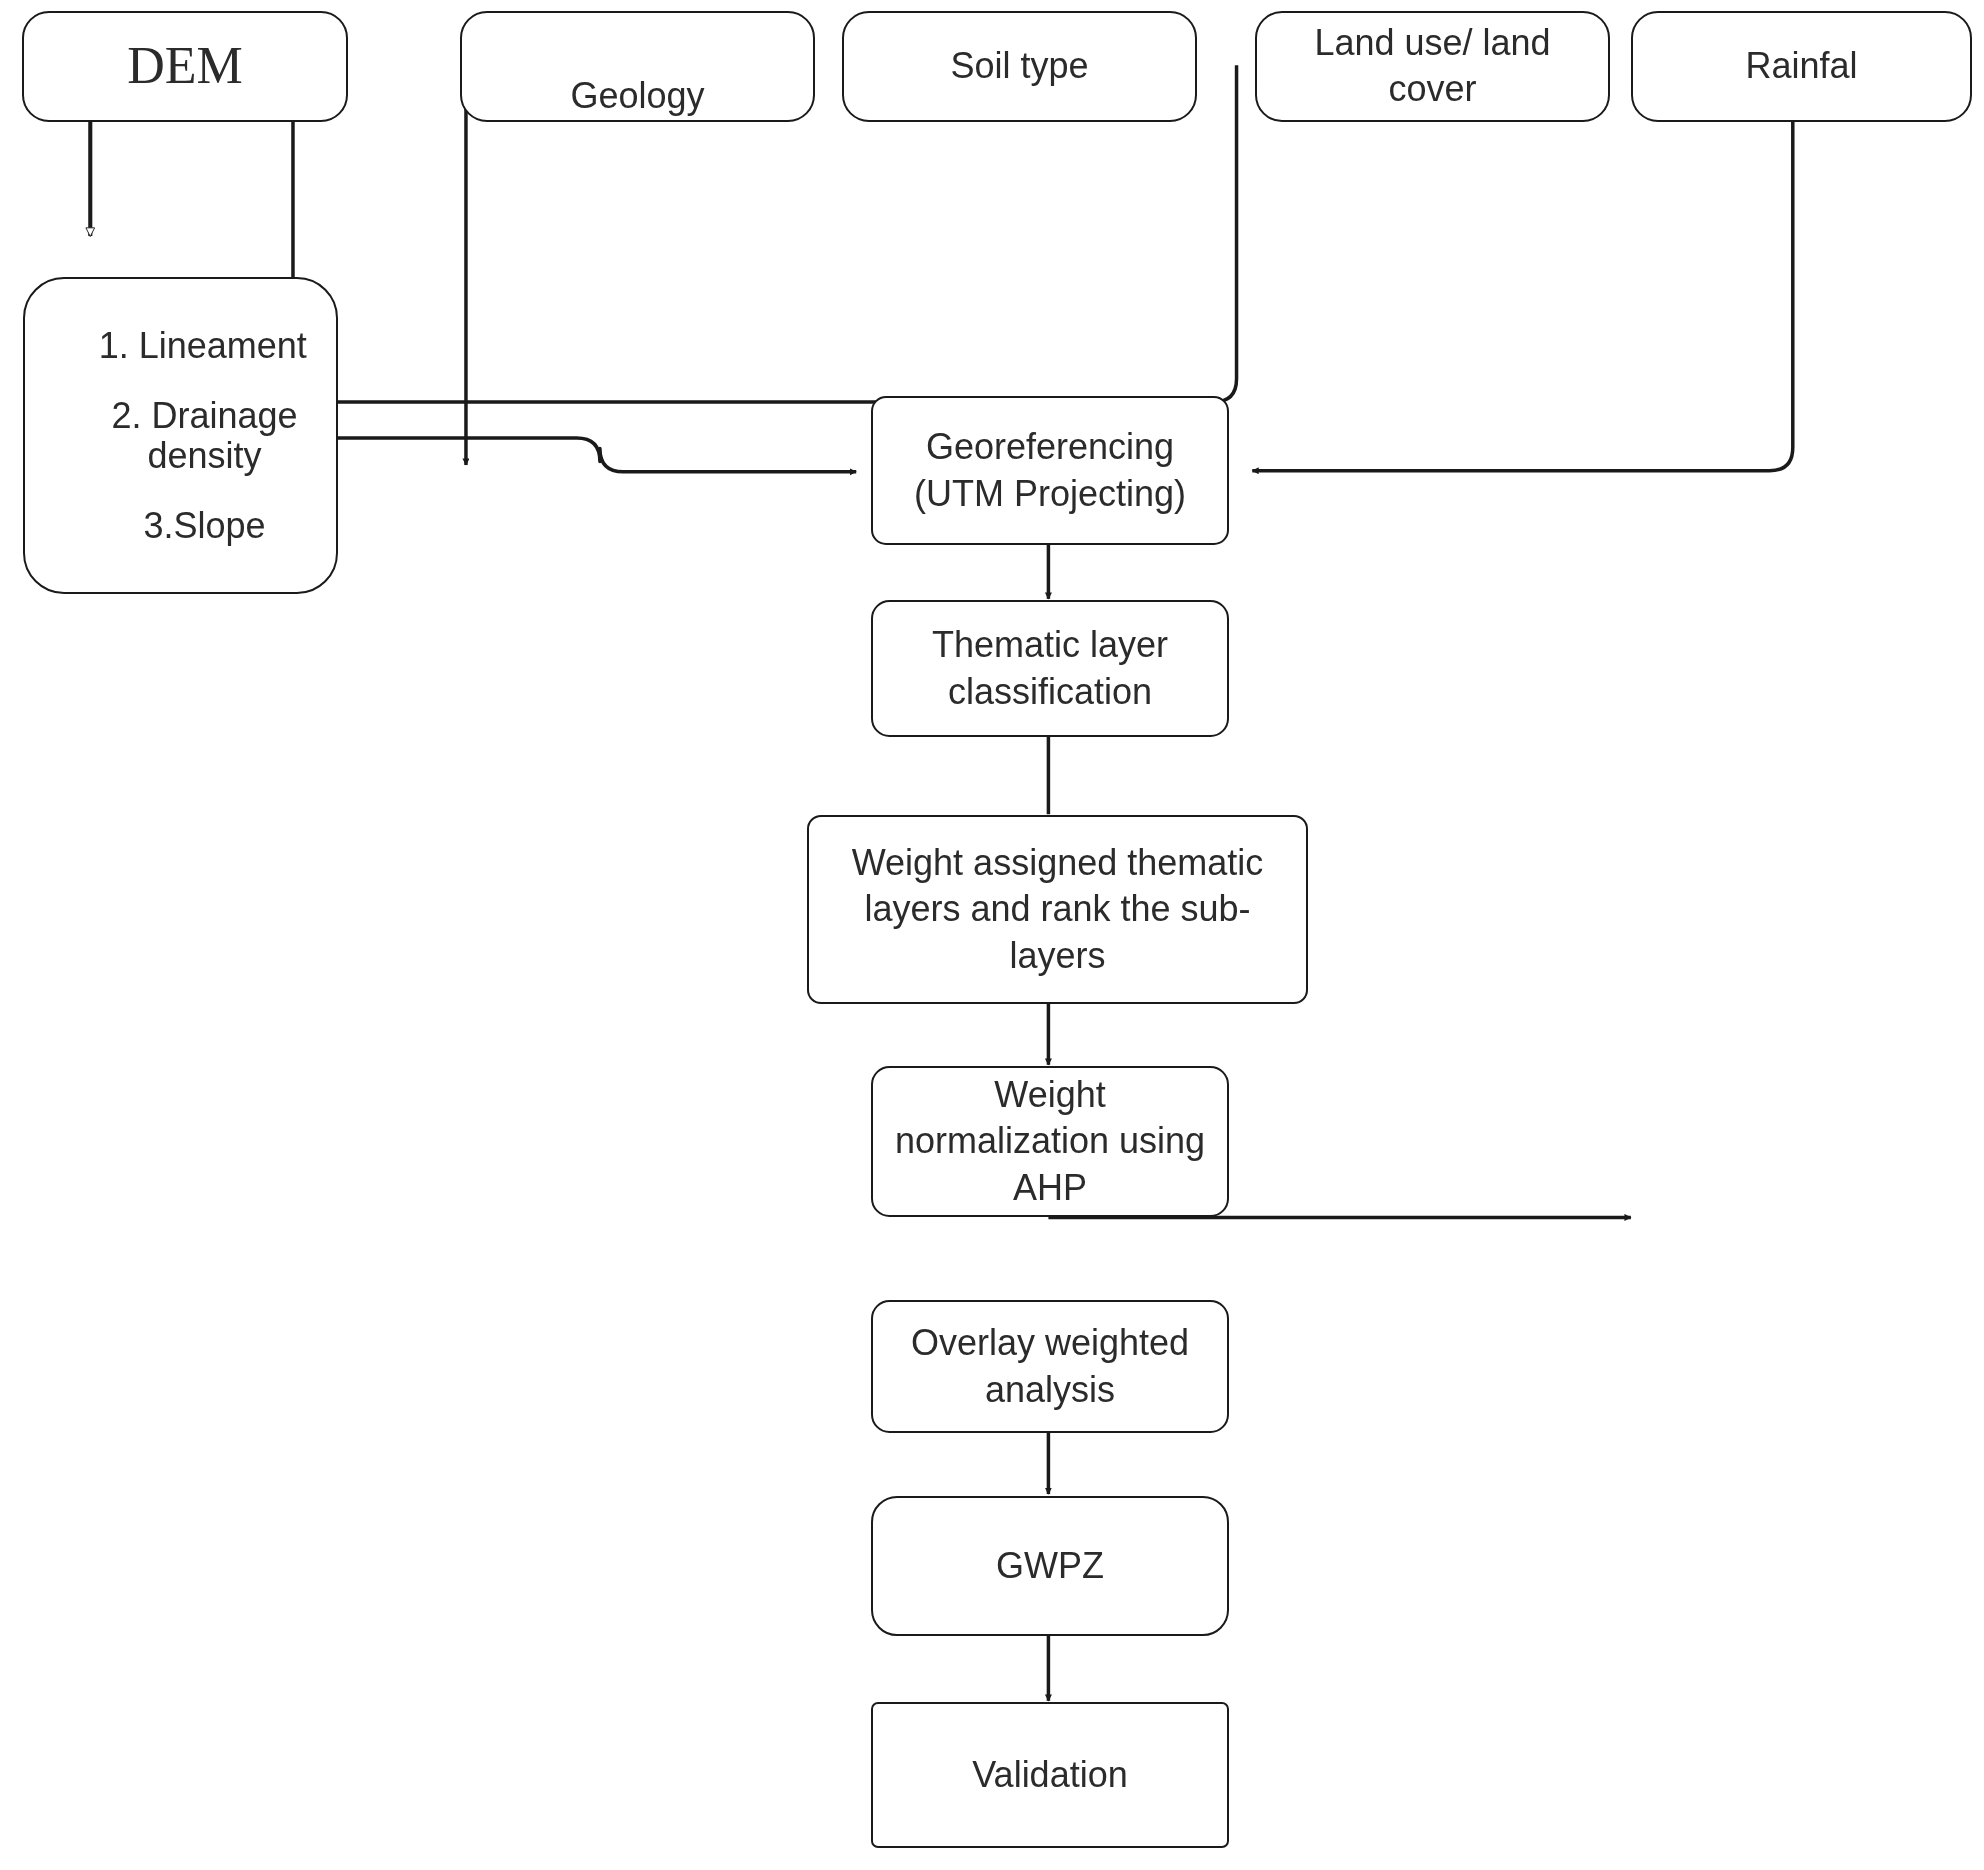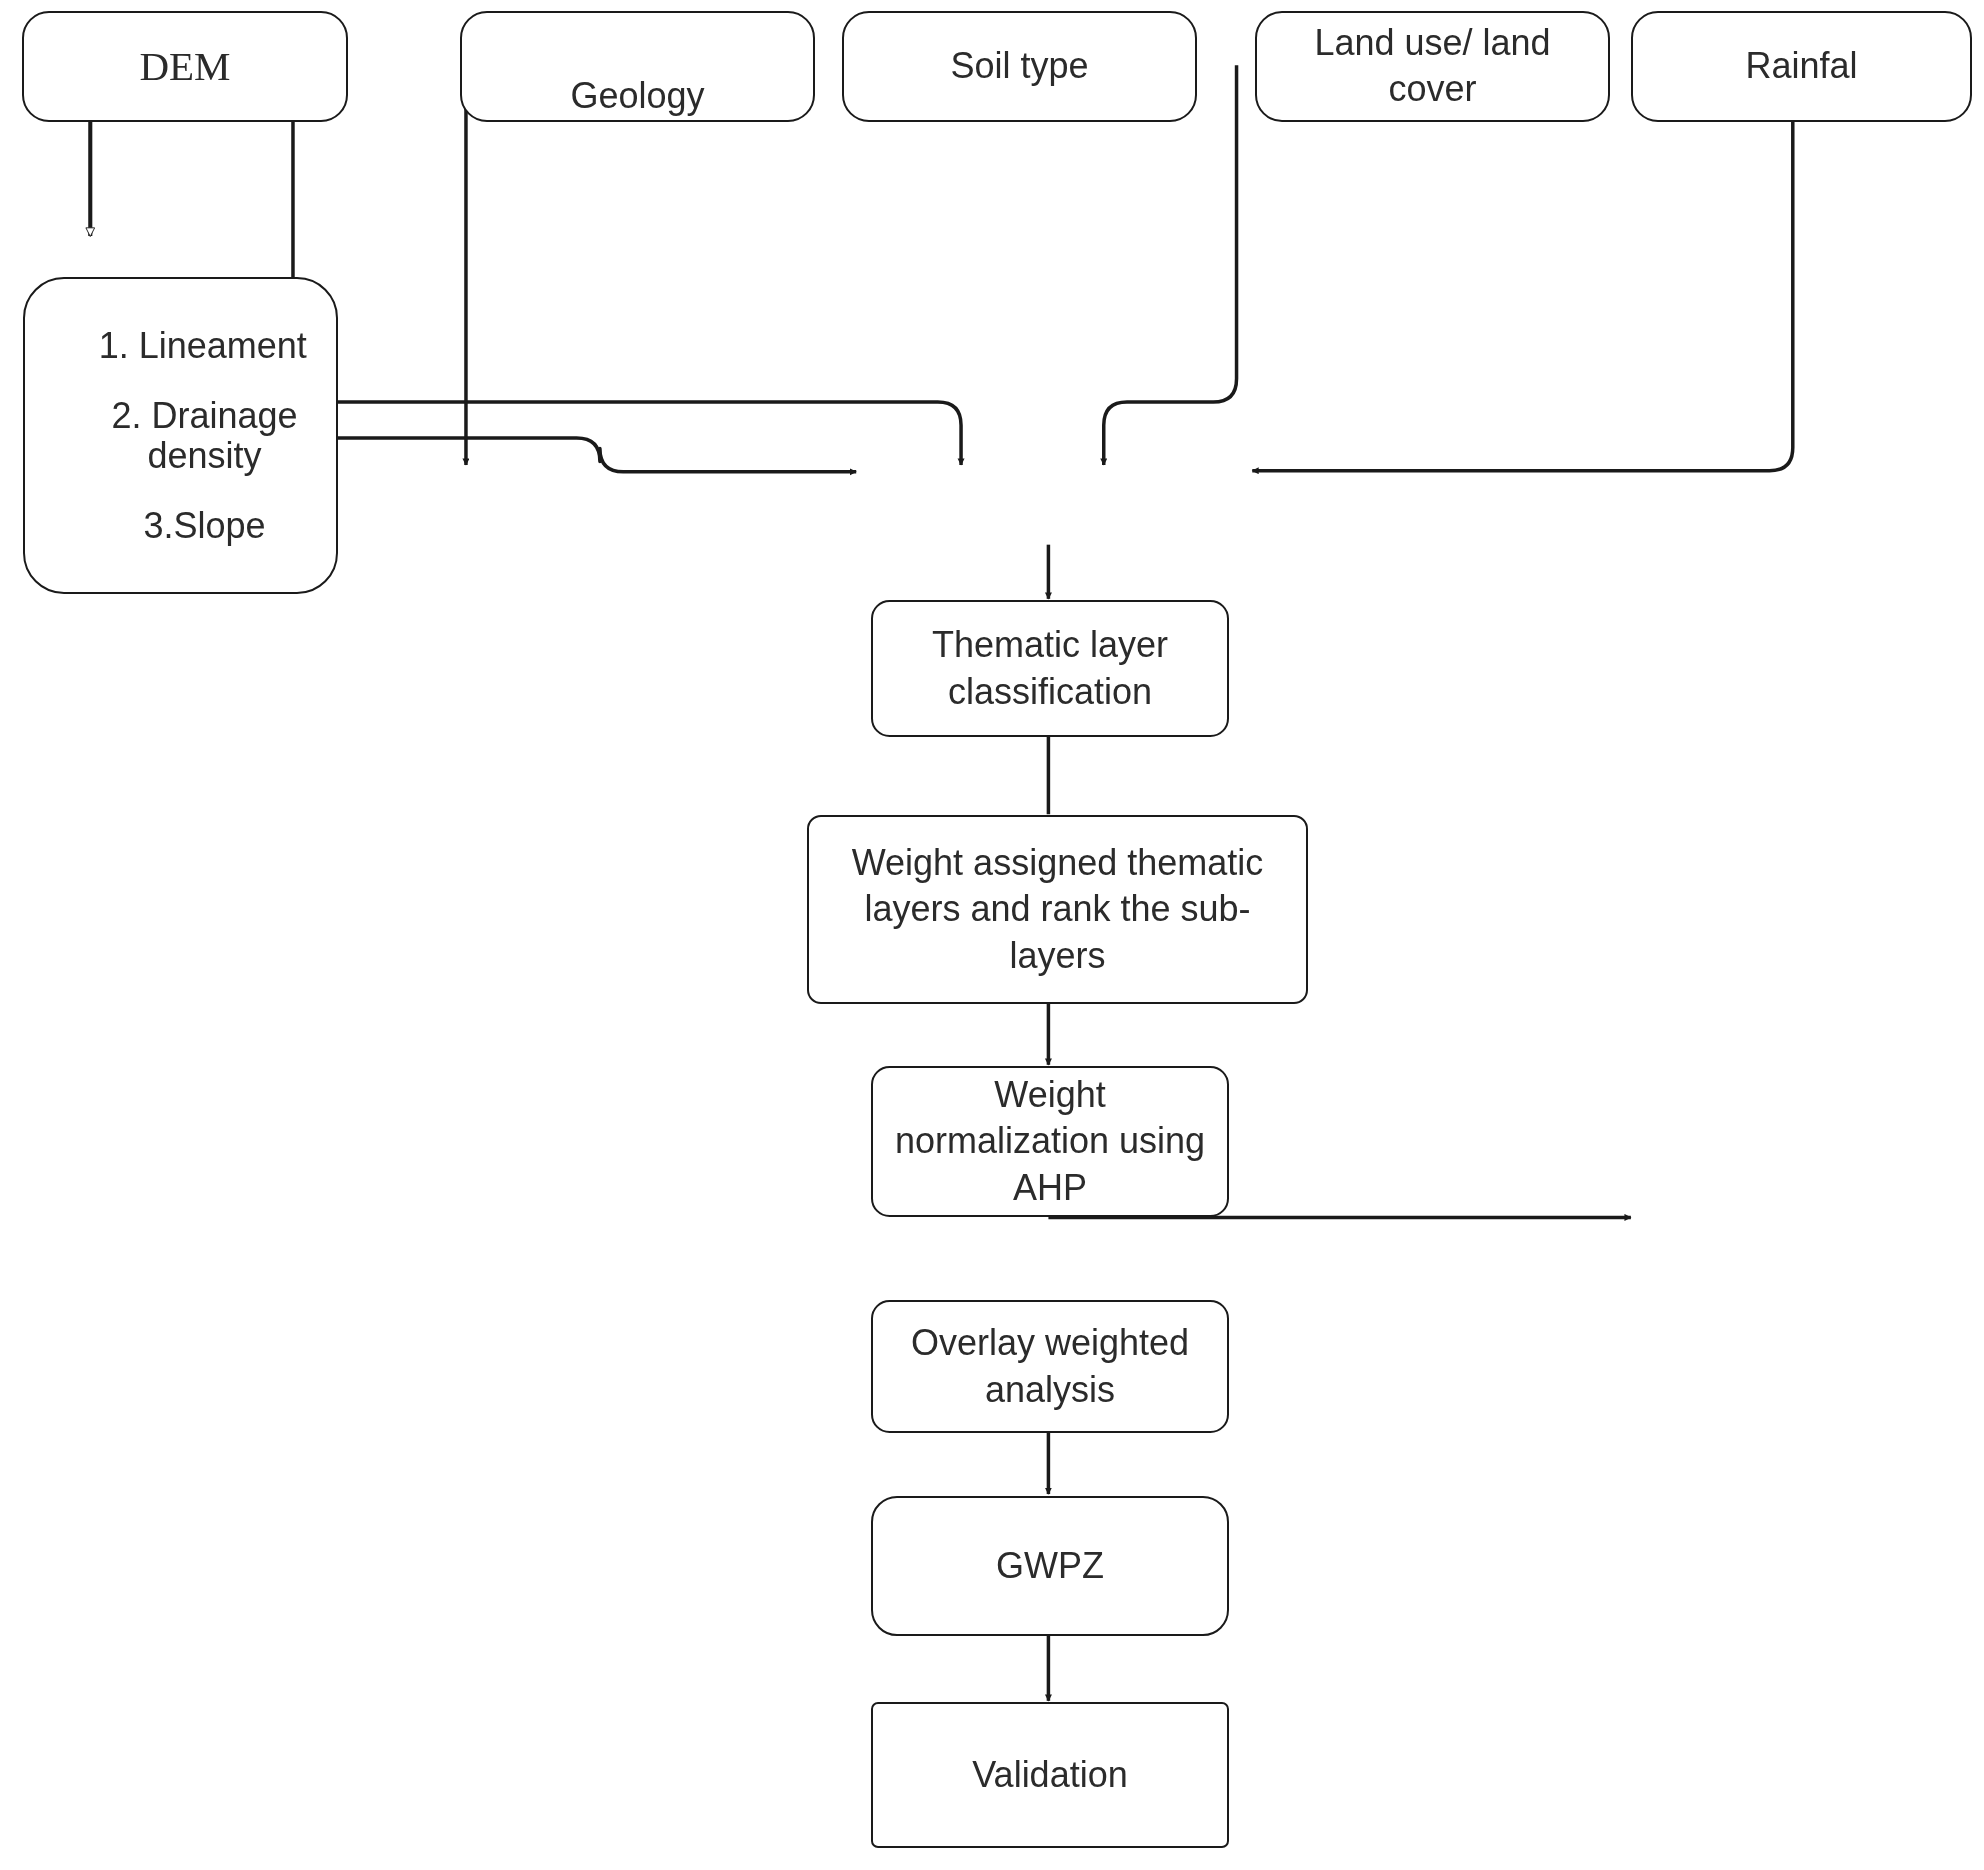"DEM" .node.serif { font-size: 41px -> 52px }
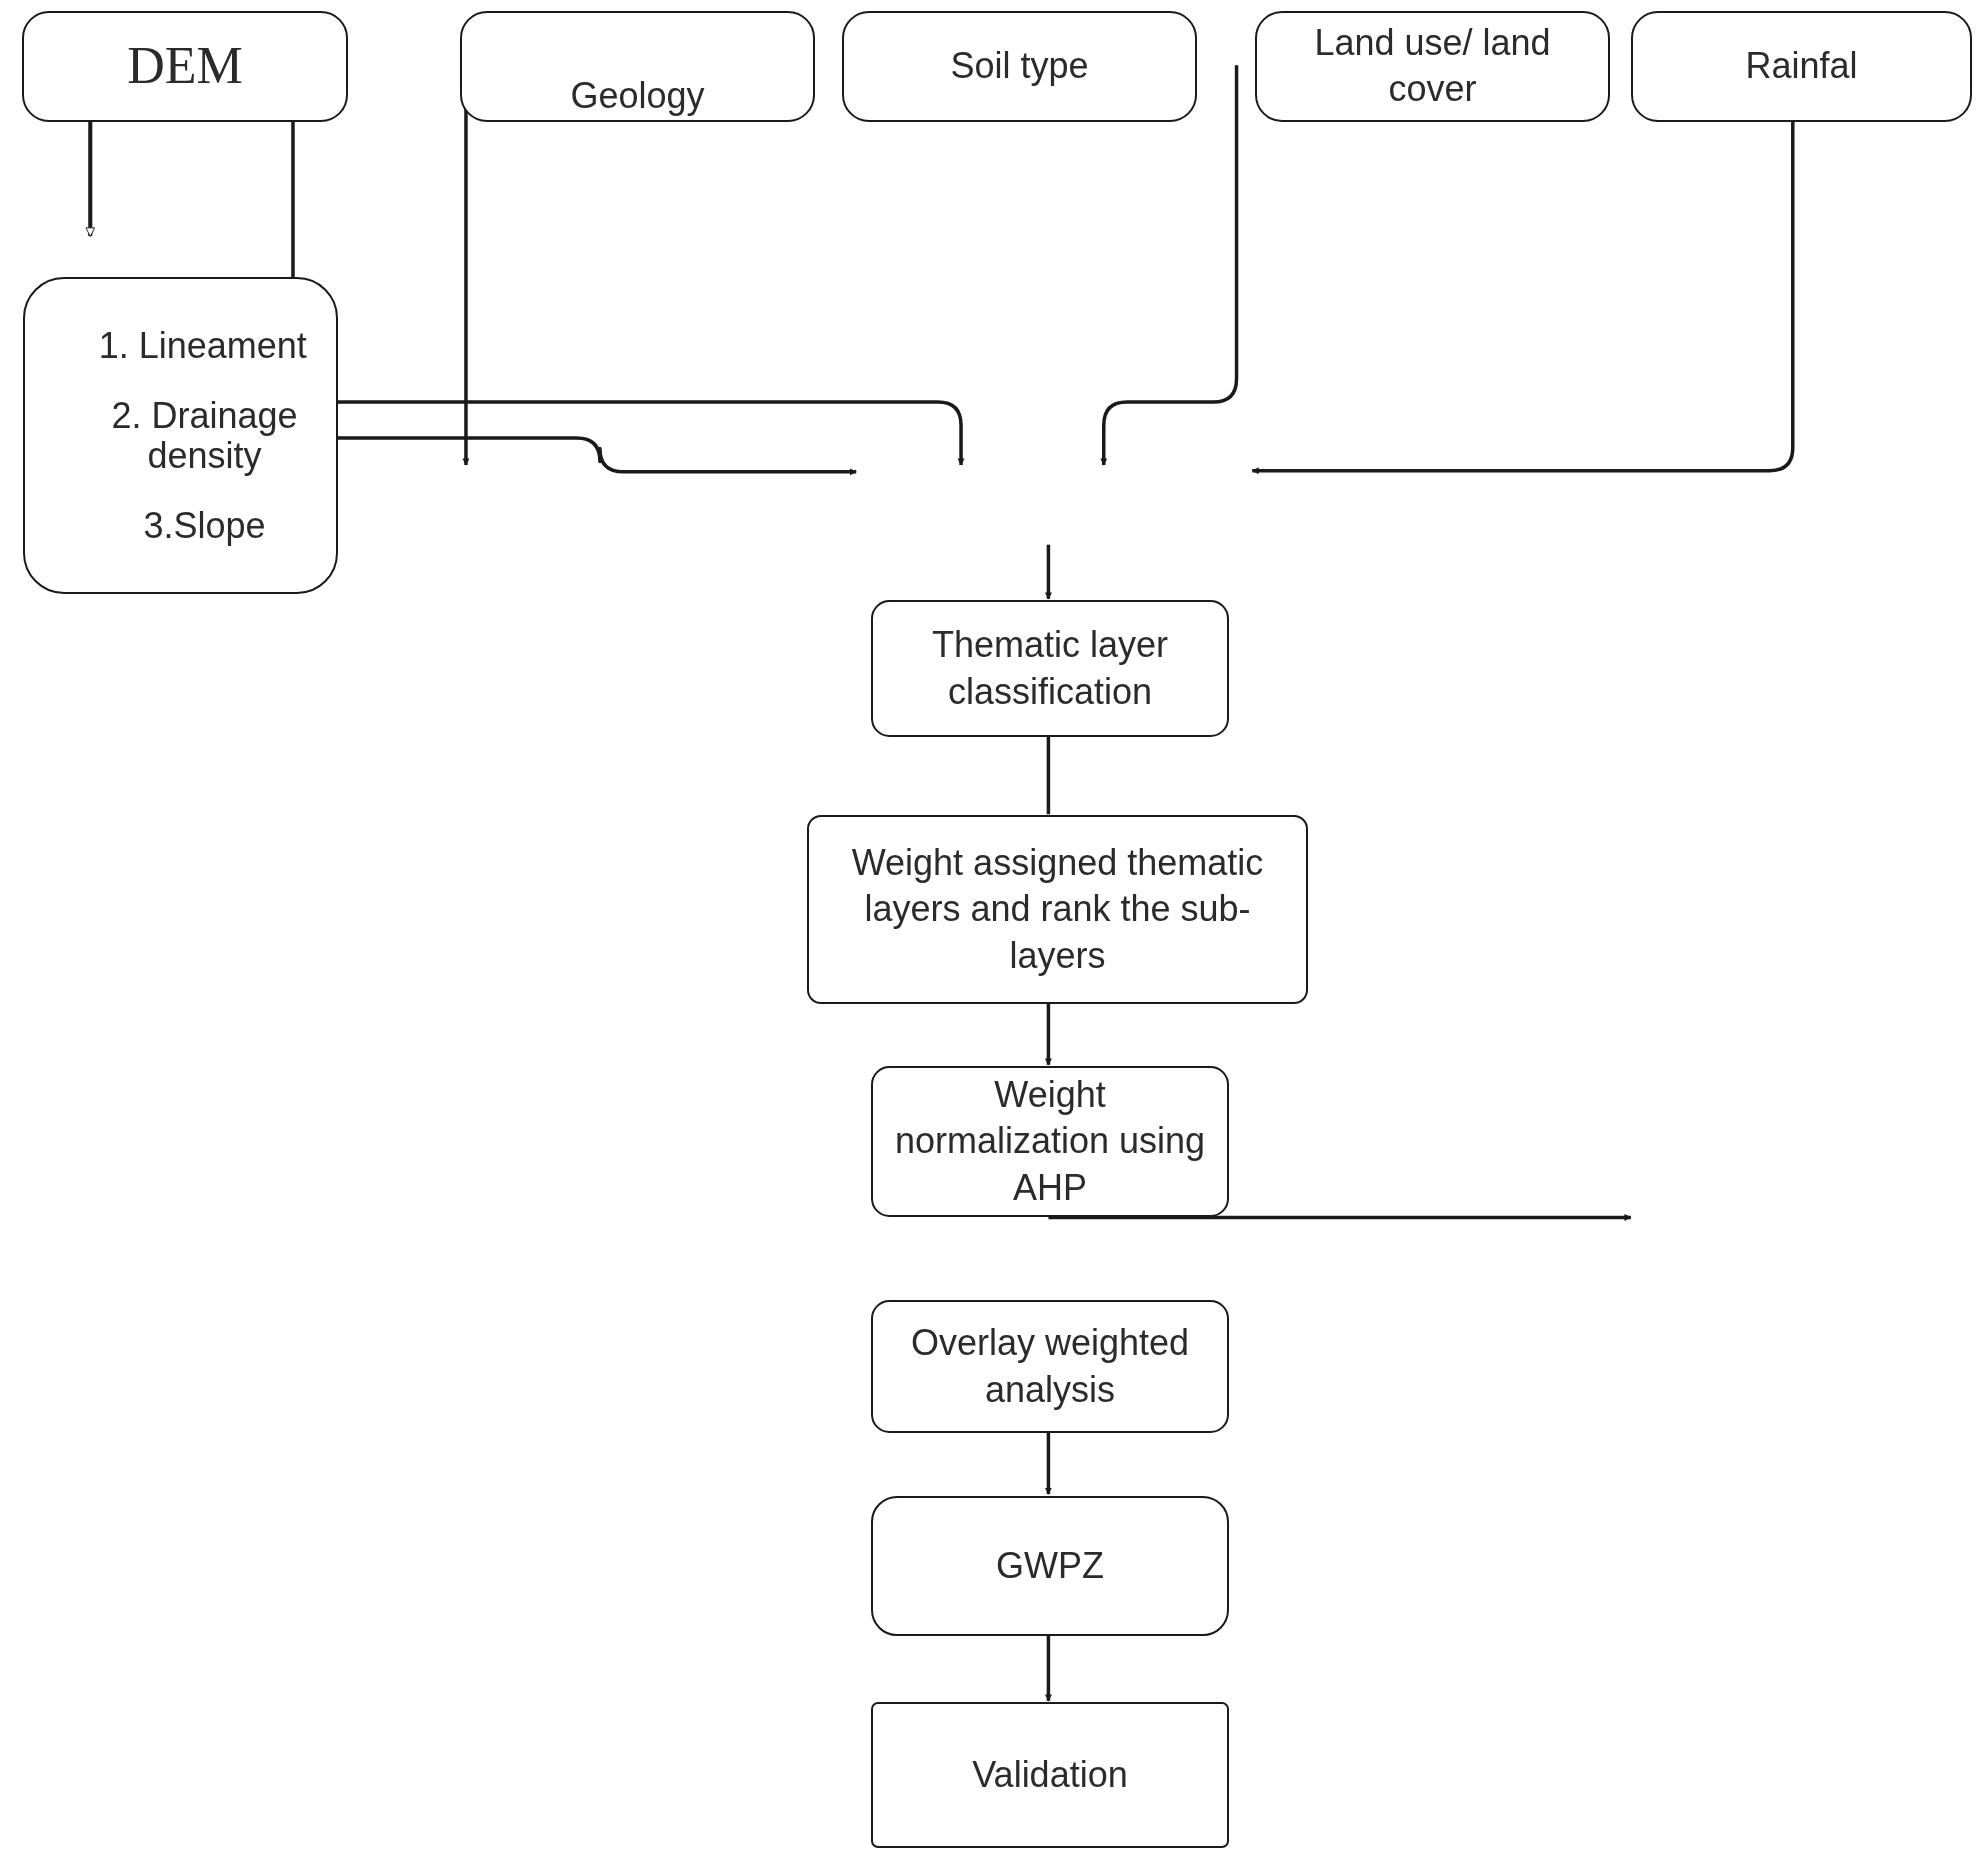"Georeferencing (UTM Projecting)" div.node { html: none -> <div> <span>Georeferencing (UTM Projecting)</span> </div> }
